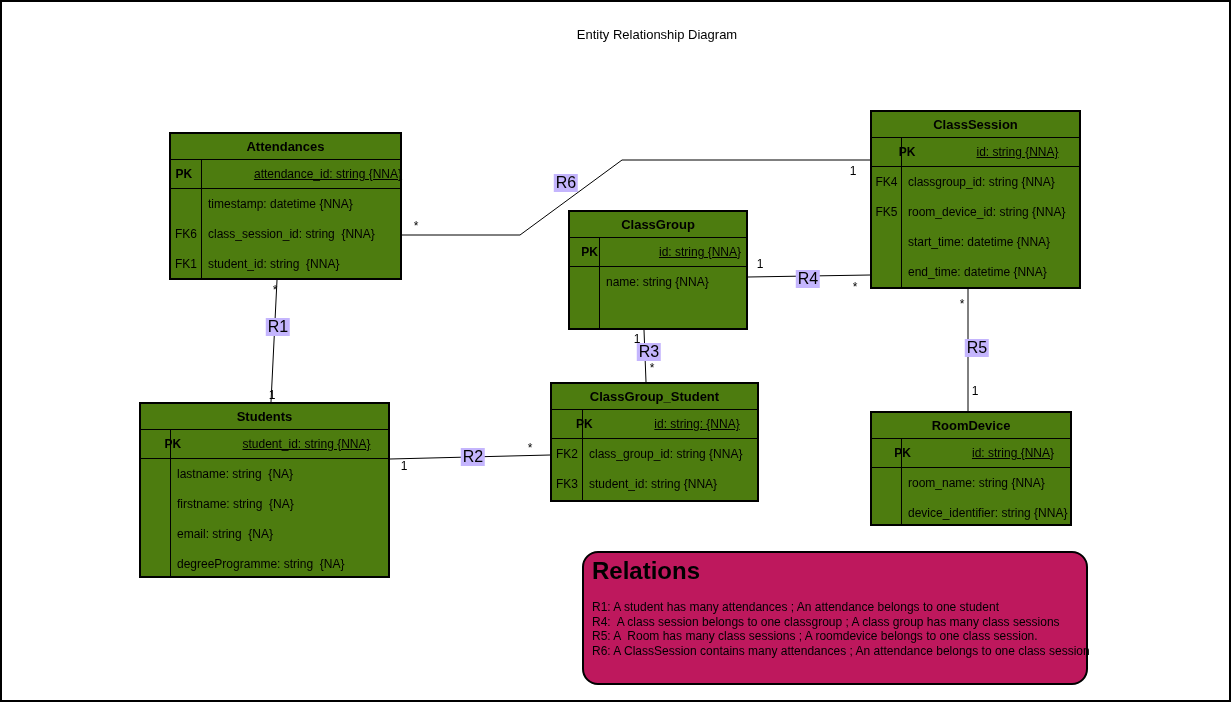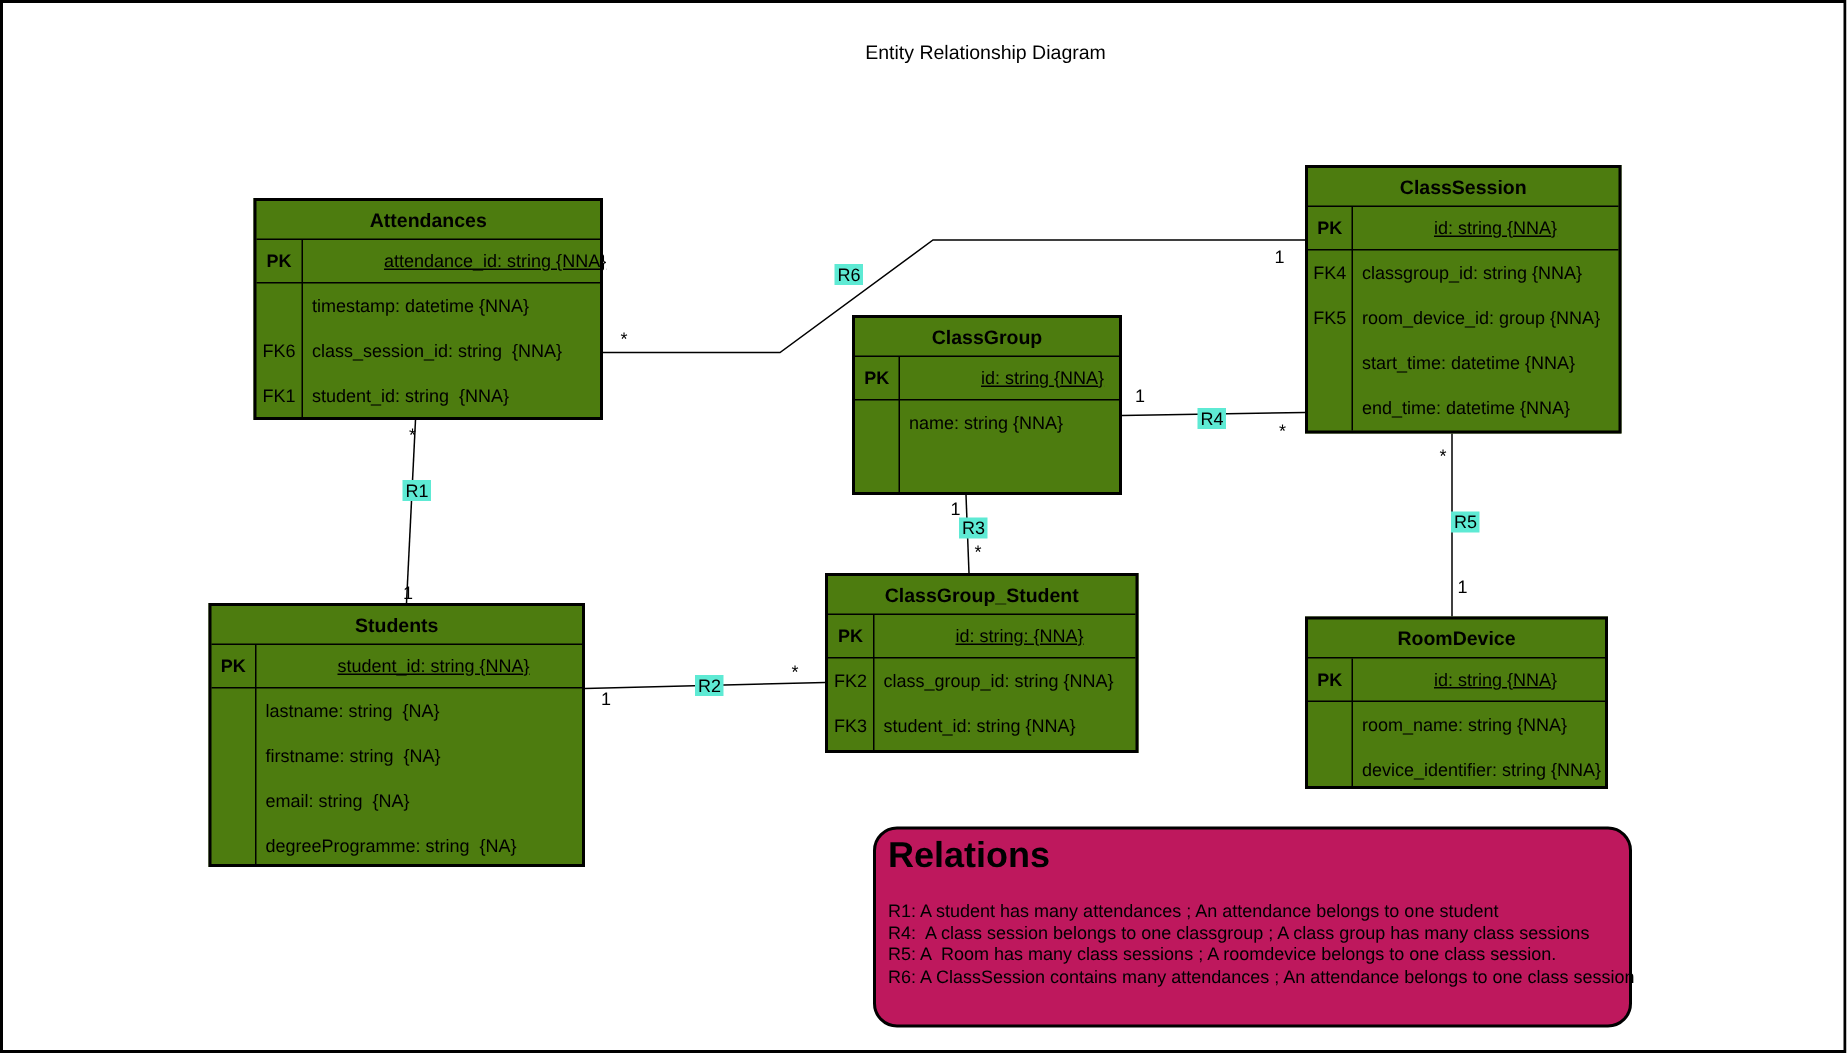"PK" .e-pkrow { justify-content: none -> center }
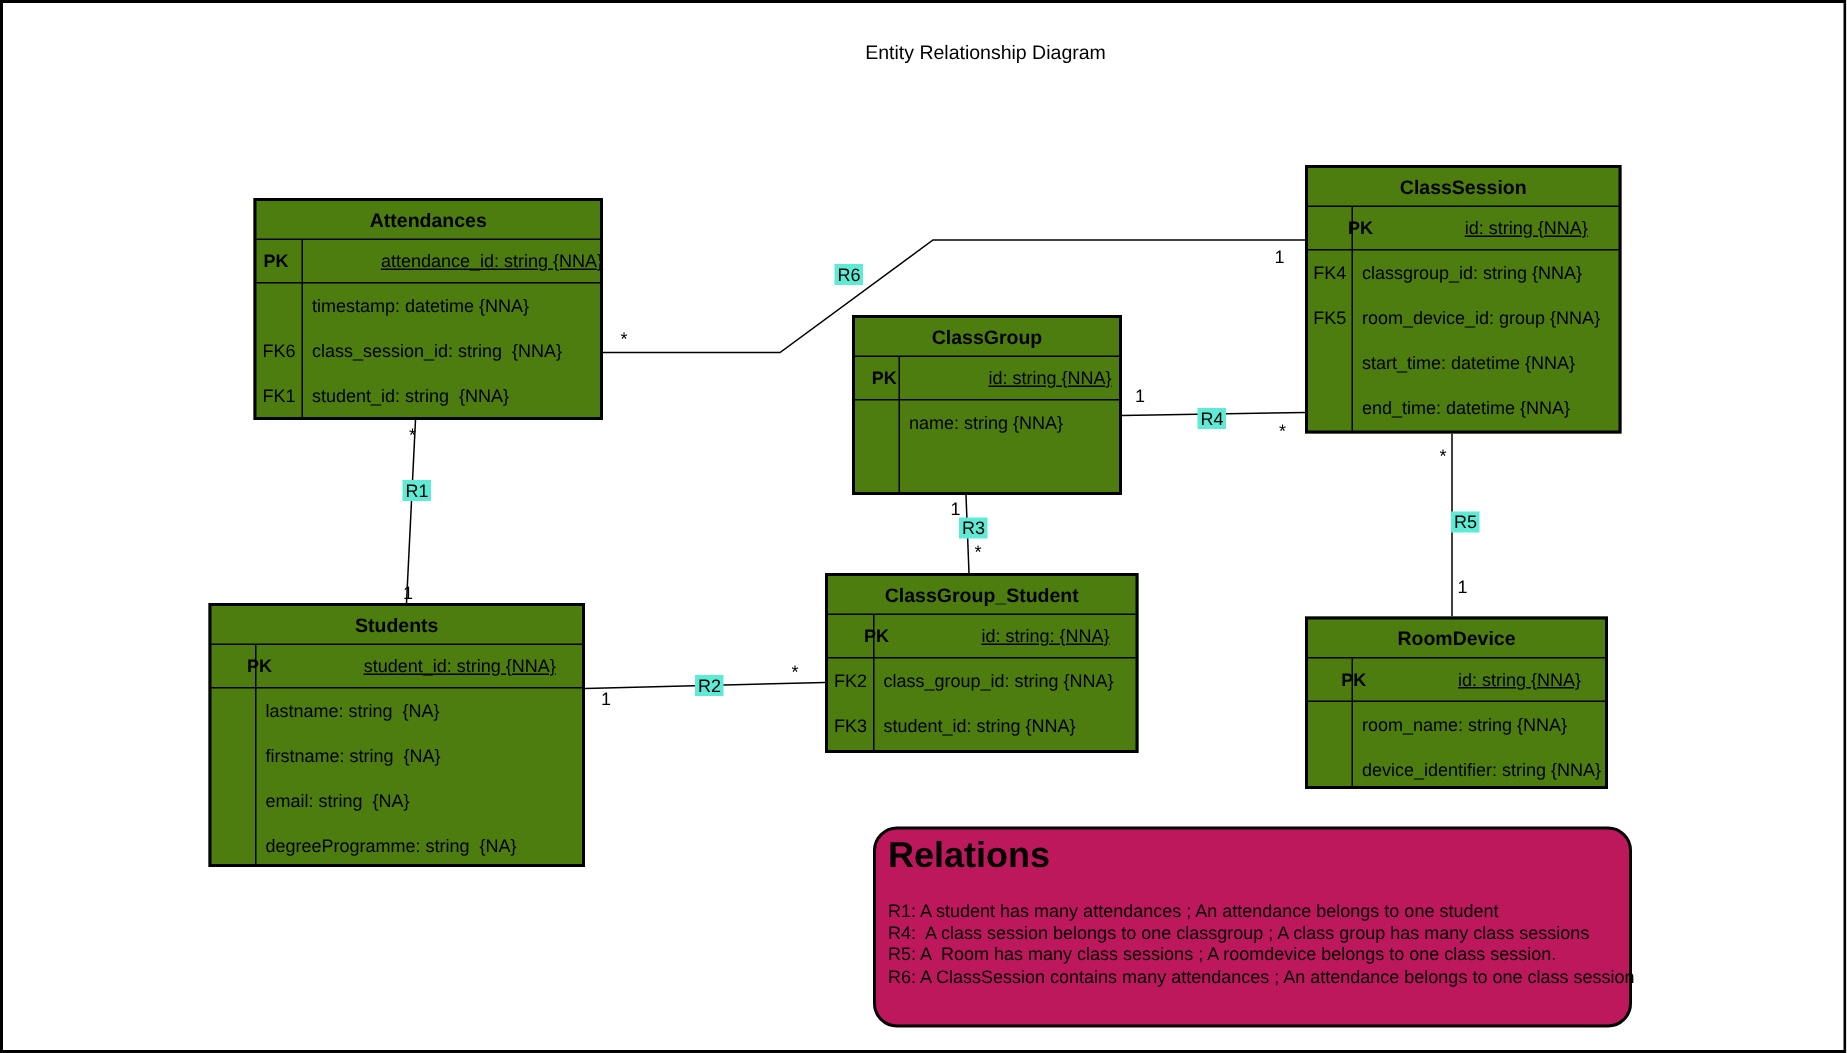"R6" .conn-label { background: #5eead4 -> #c4b5fd; font-size: 12px -> 16px }
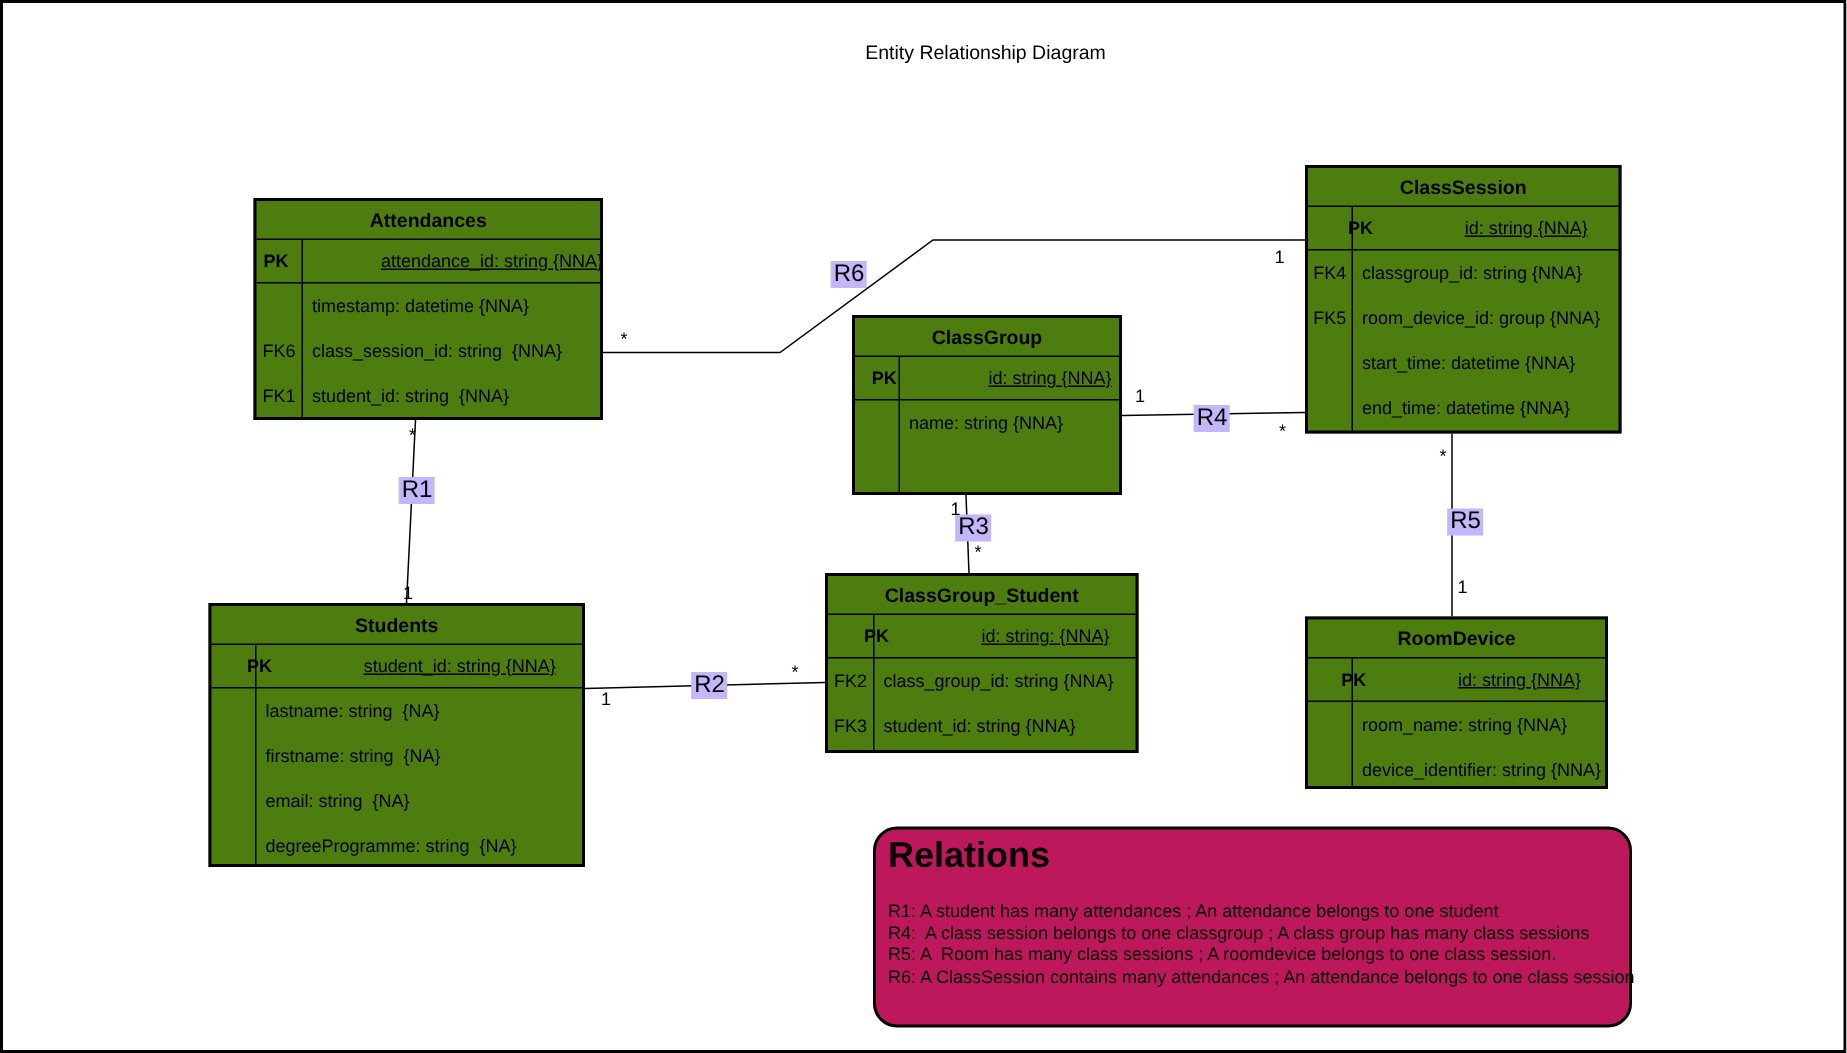"room_device_id: group {NNA}" span.e-val { text: group -> string }
